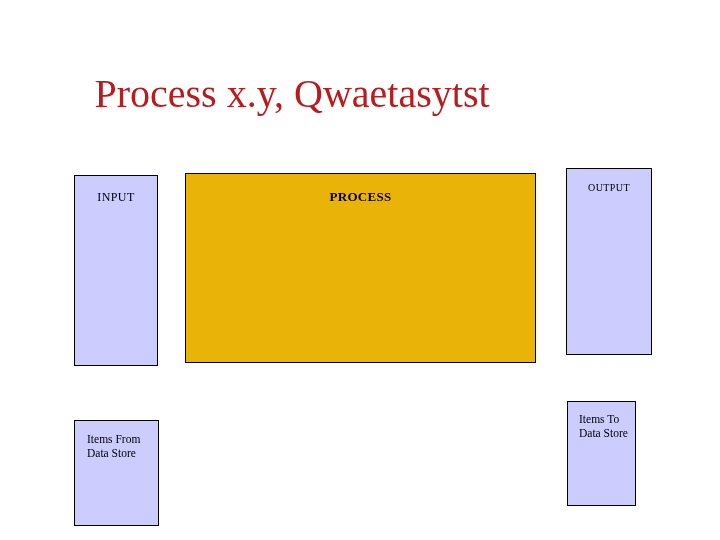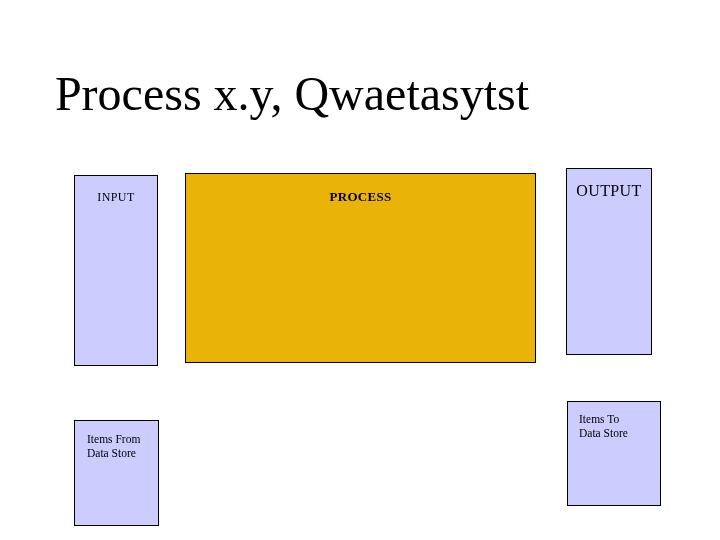"Process x.y, Qwaetasytst" .slide-title { color: #000000 -> #b91c1c; font-size: 48px -> 40px }
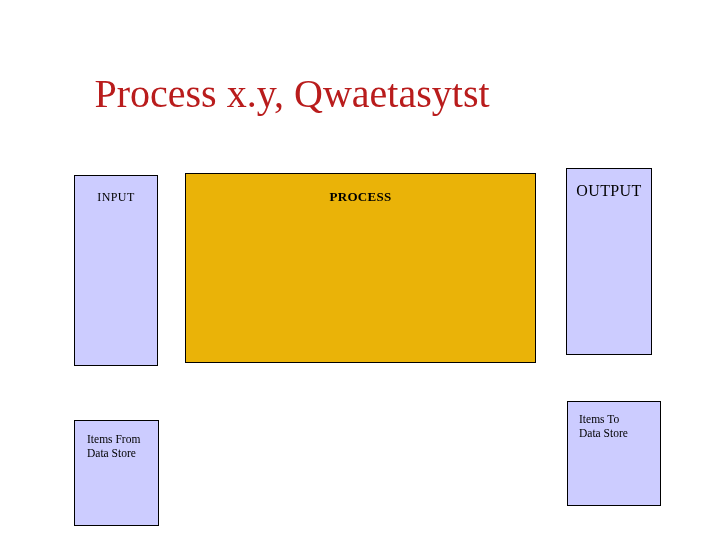"OUTPUT" #box-output .box-label { font-size: 16px -> 10px }
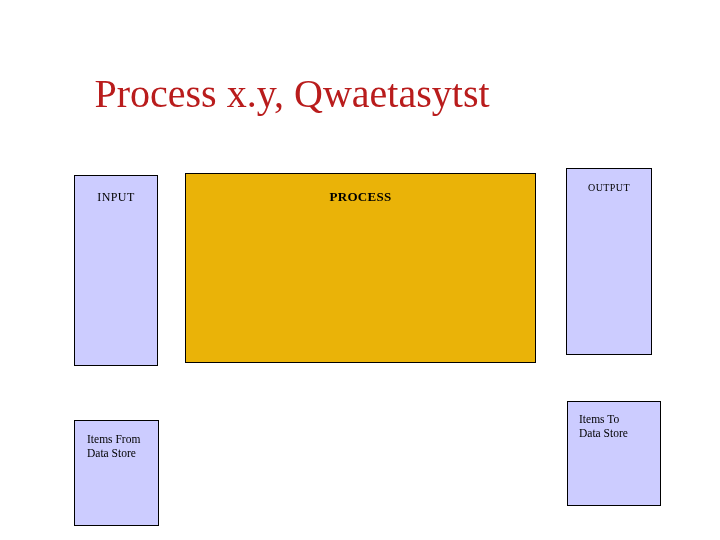"Items To" #box-items-to { width: 94px -> 69px }
